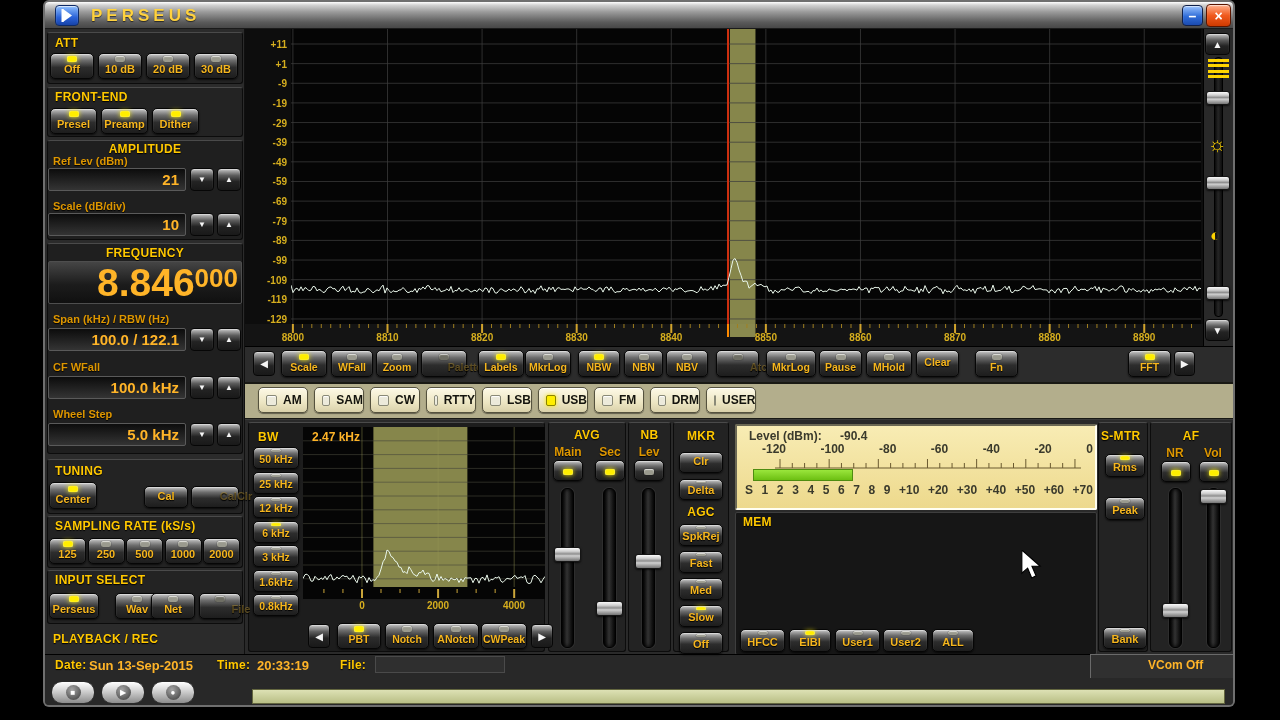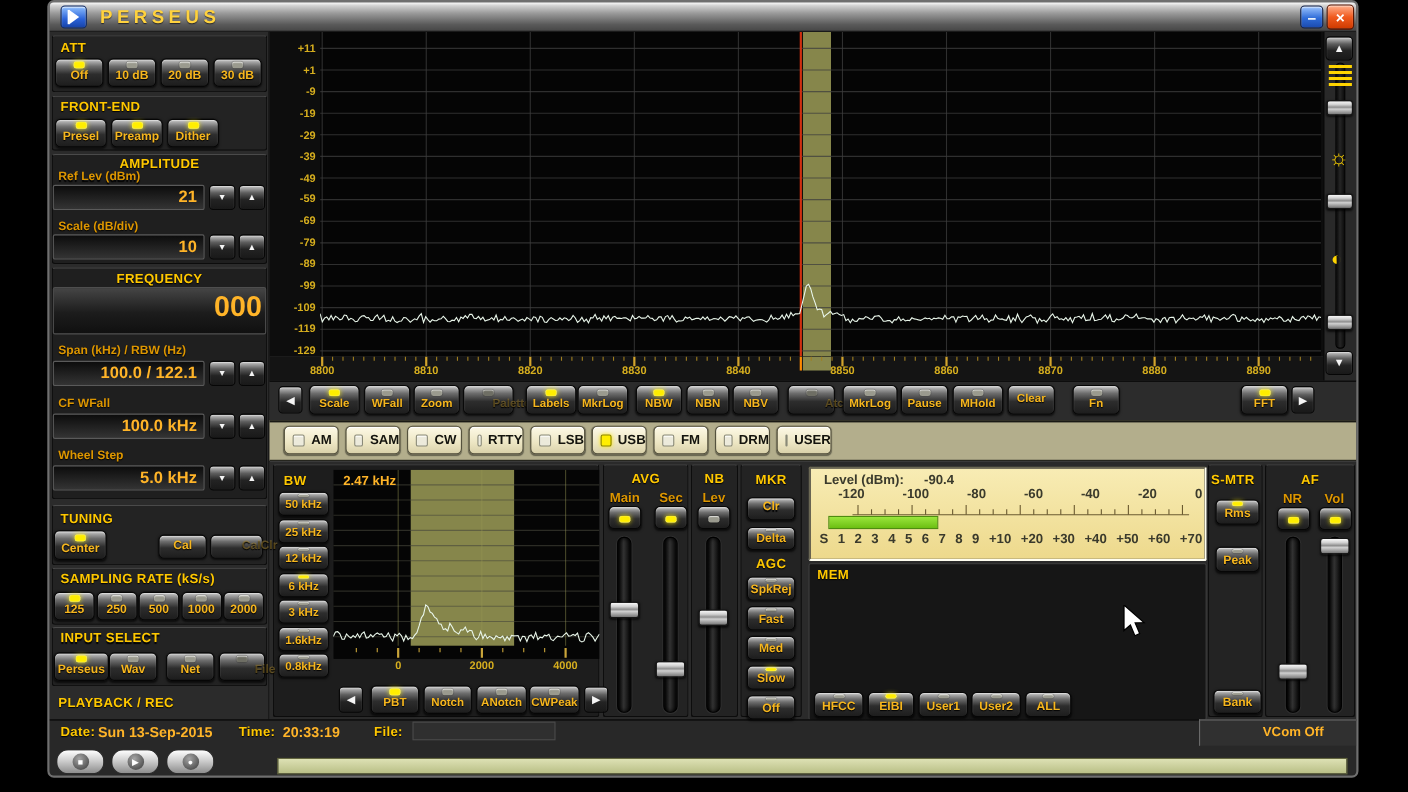"8.846" span.val { html: none -> <span>8.846</span> }
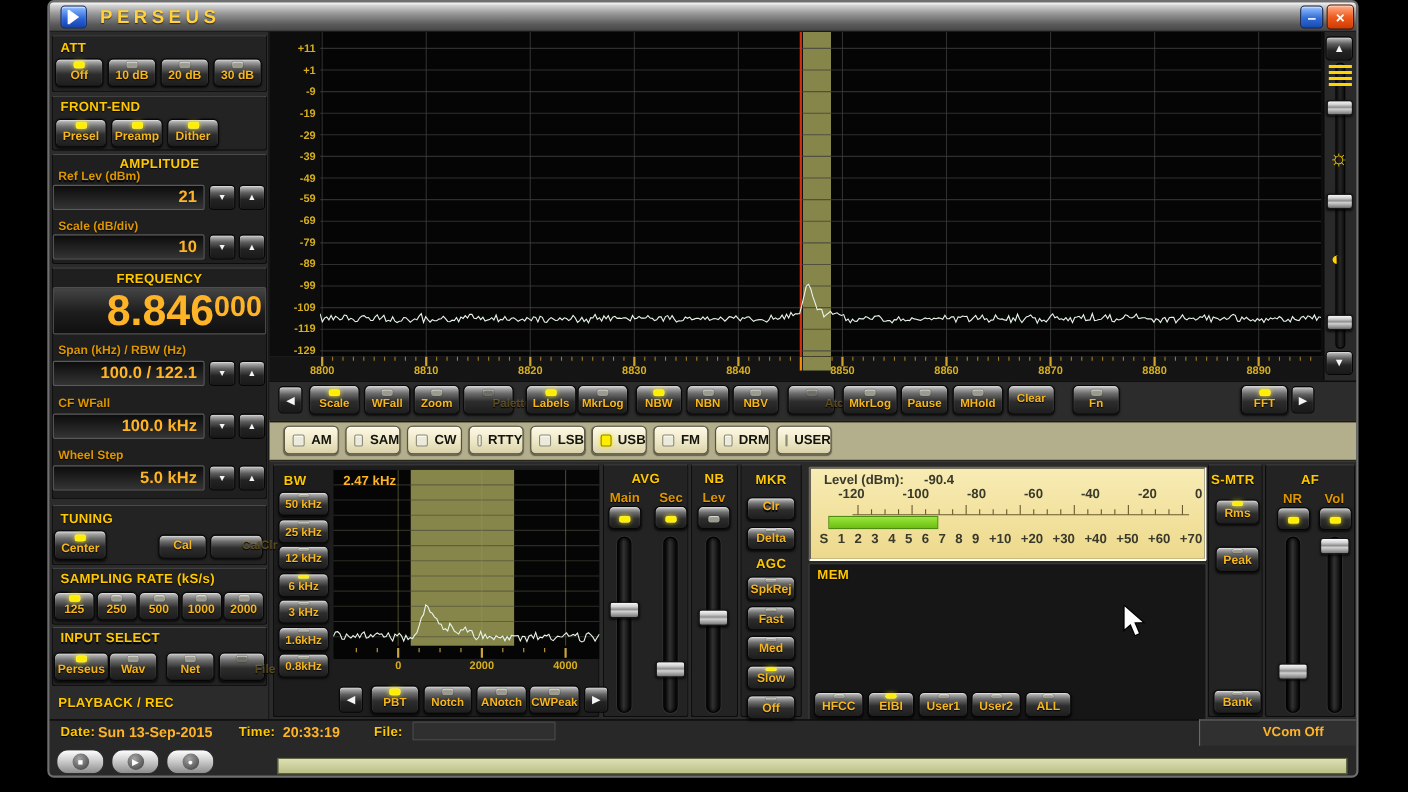"Wav" div.abs { left: 54px -> 70px }
